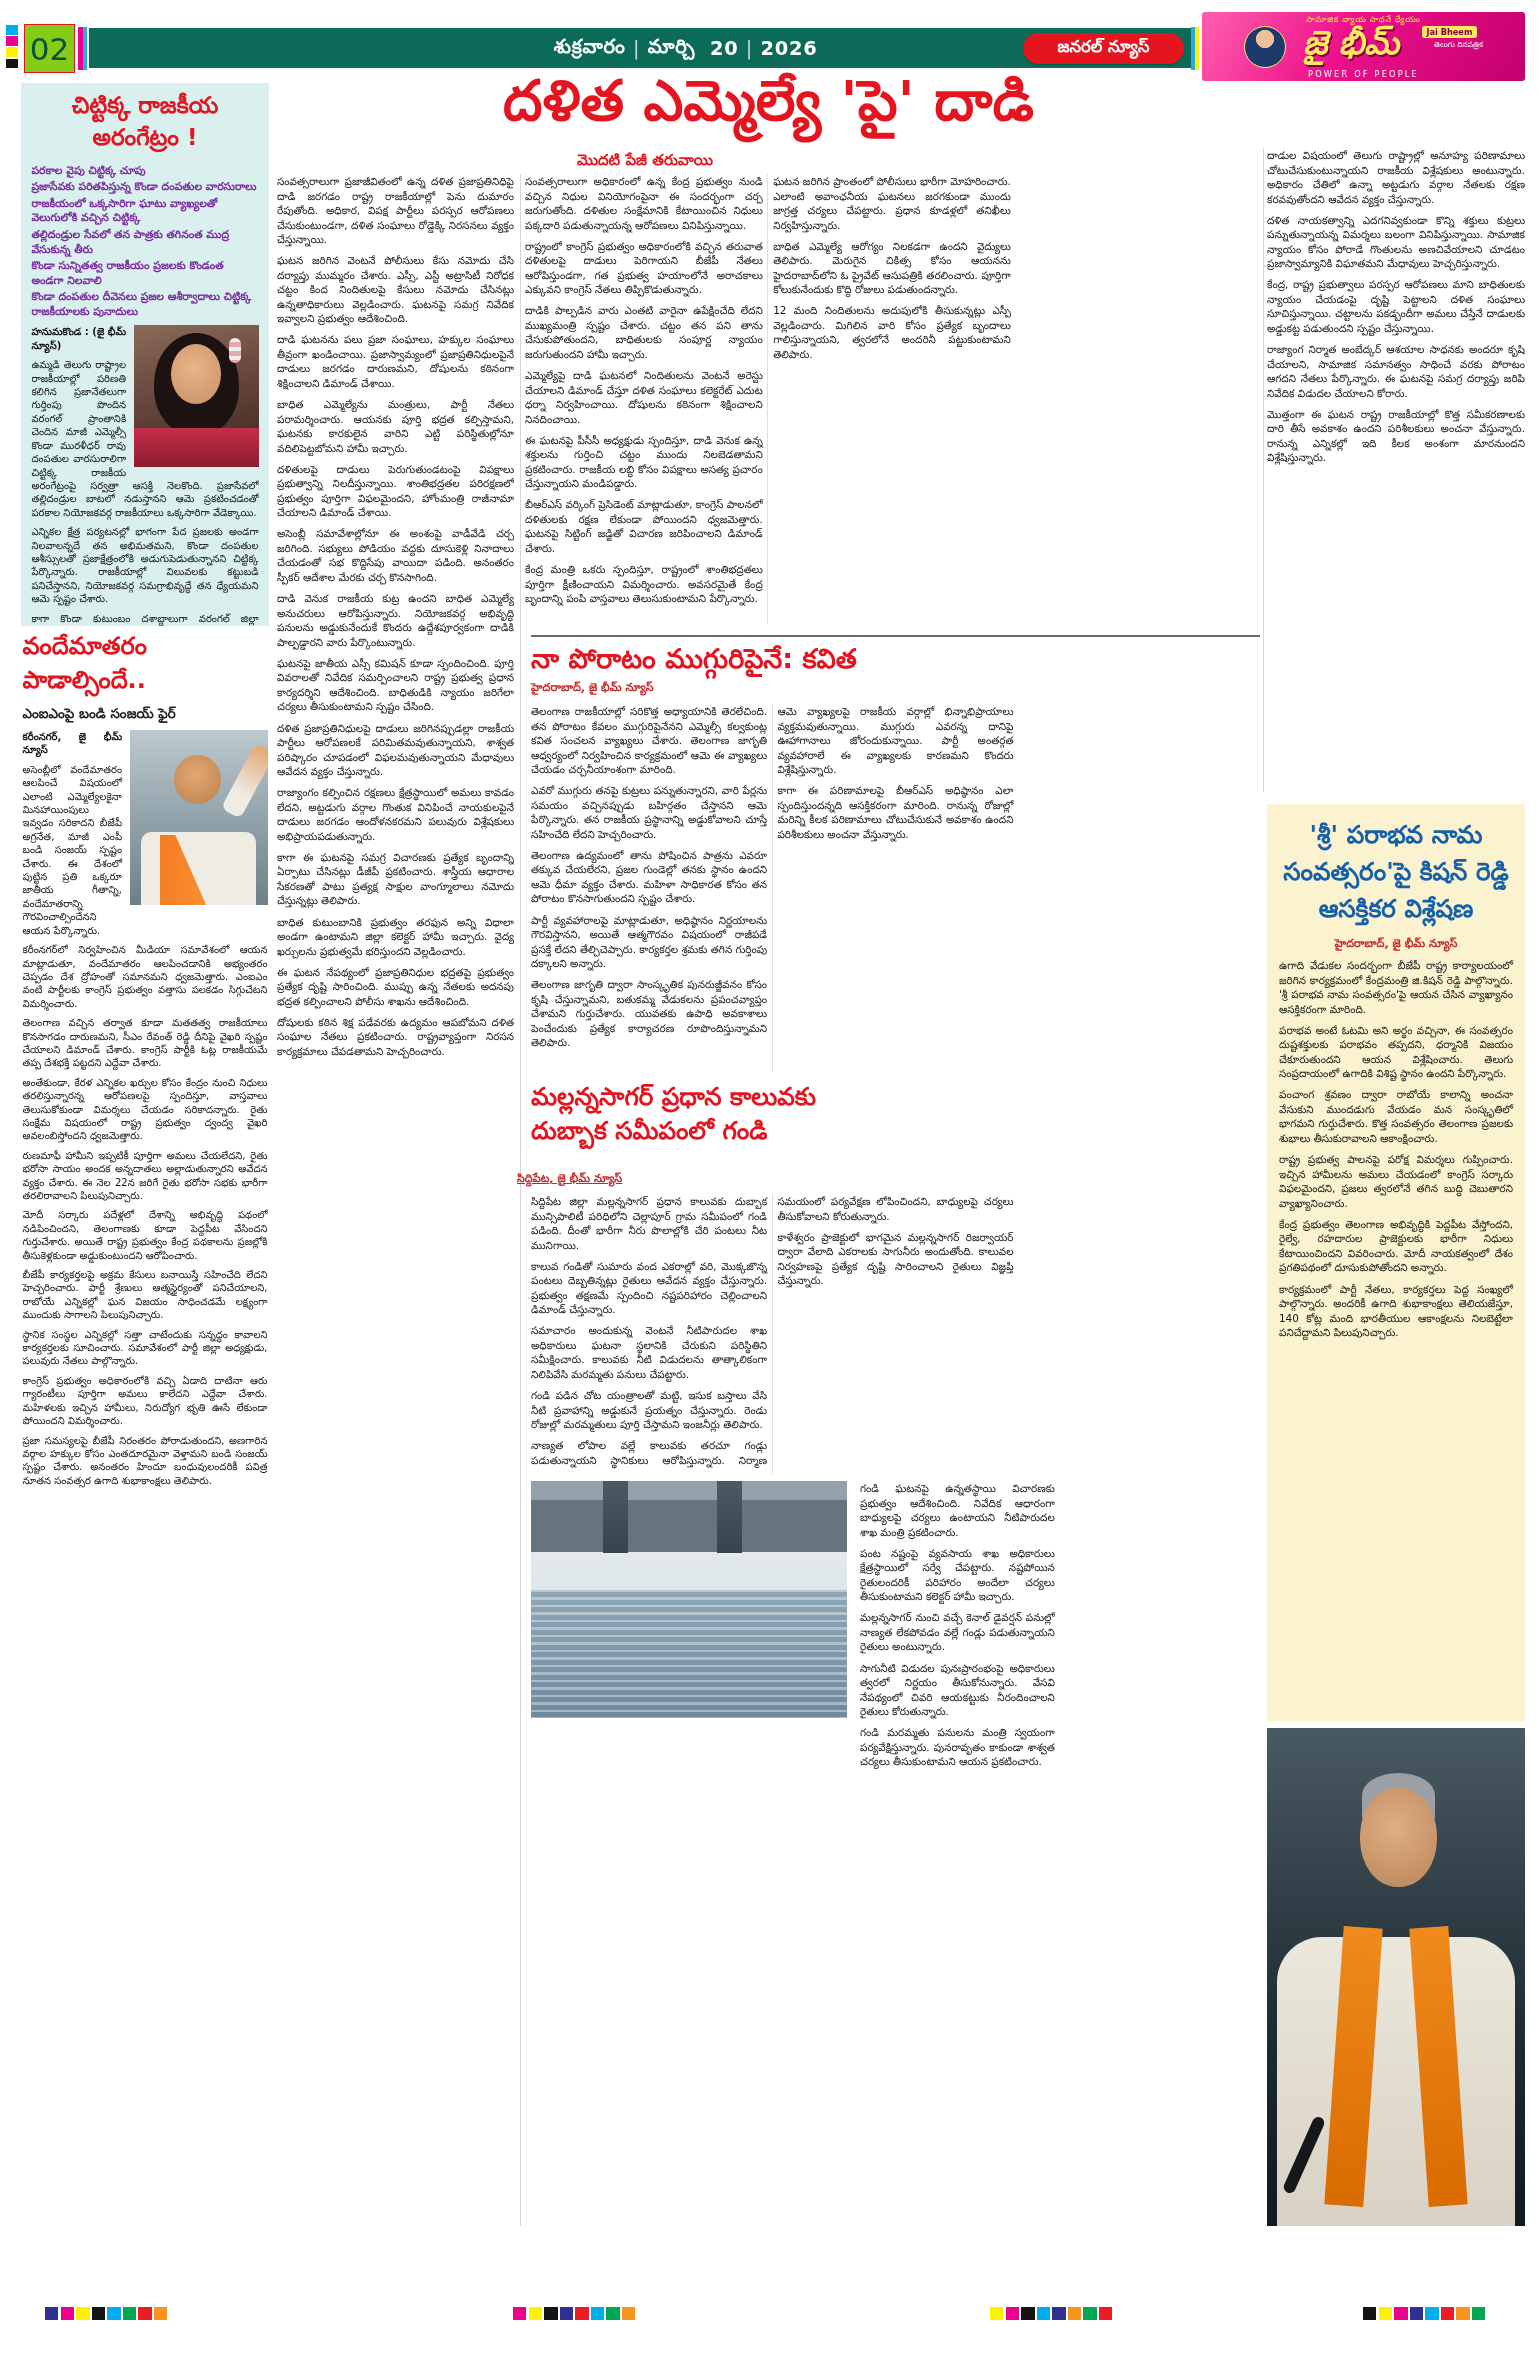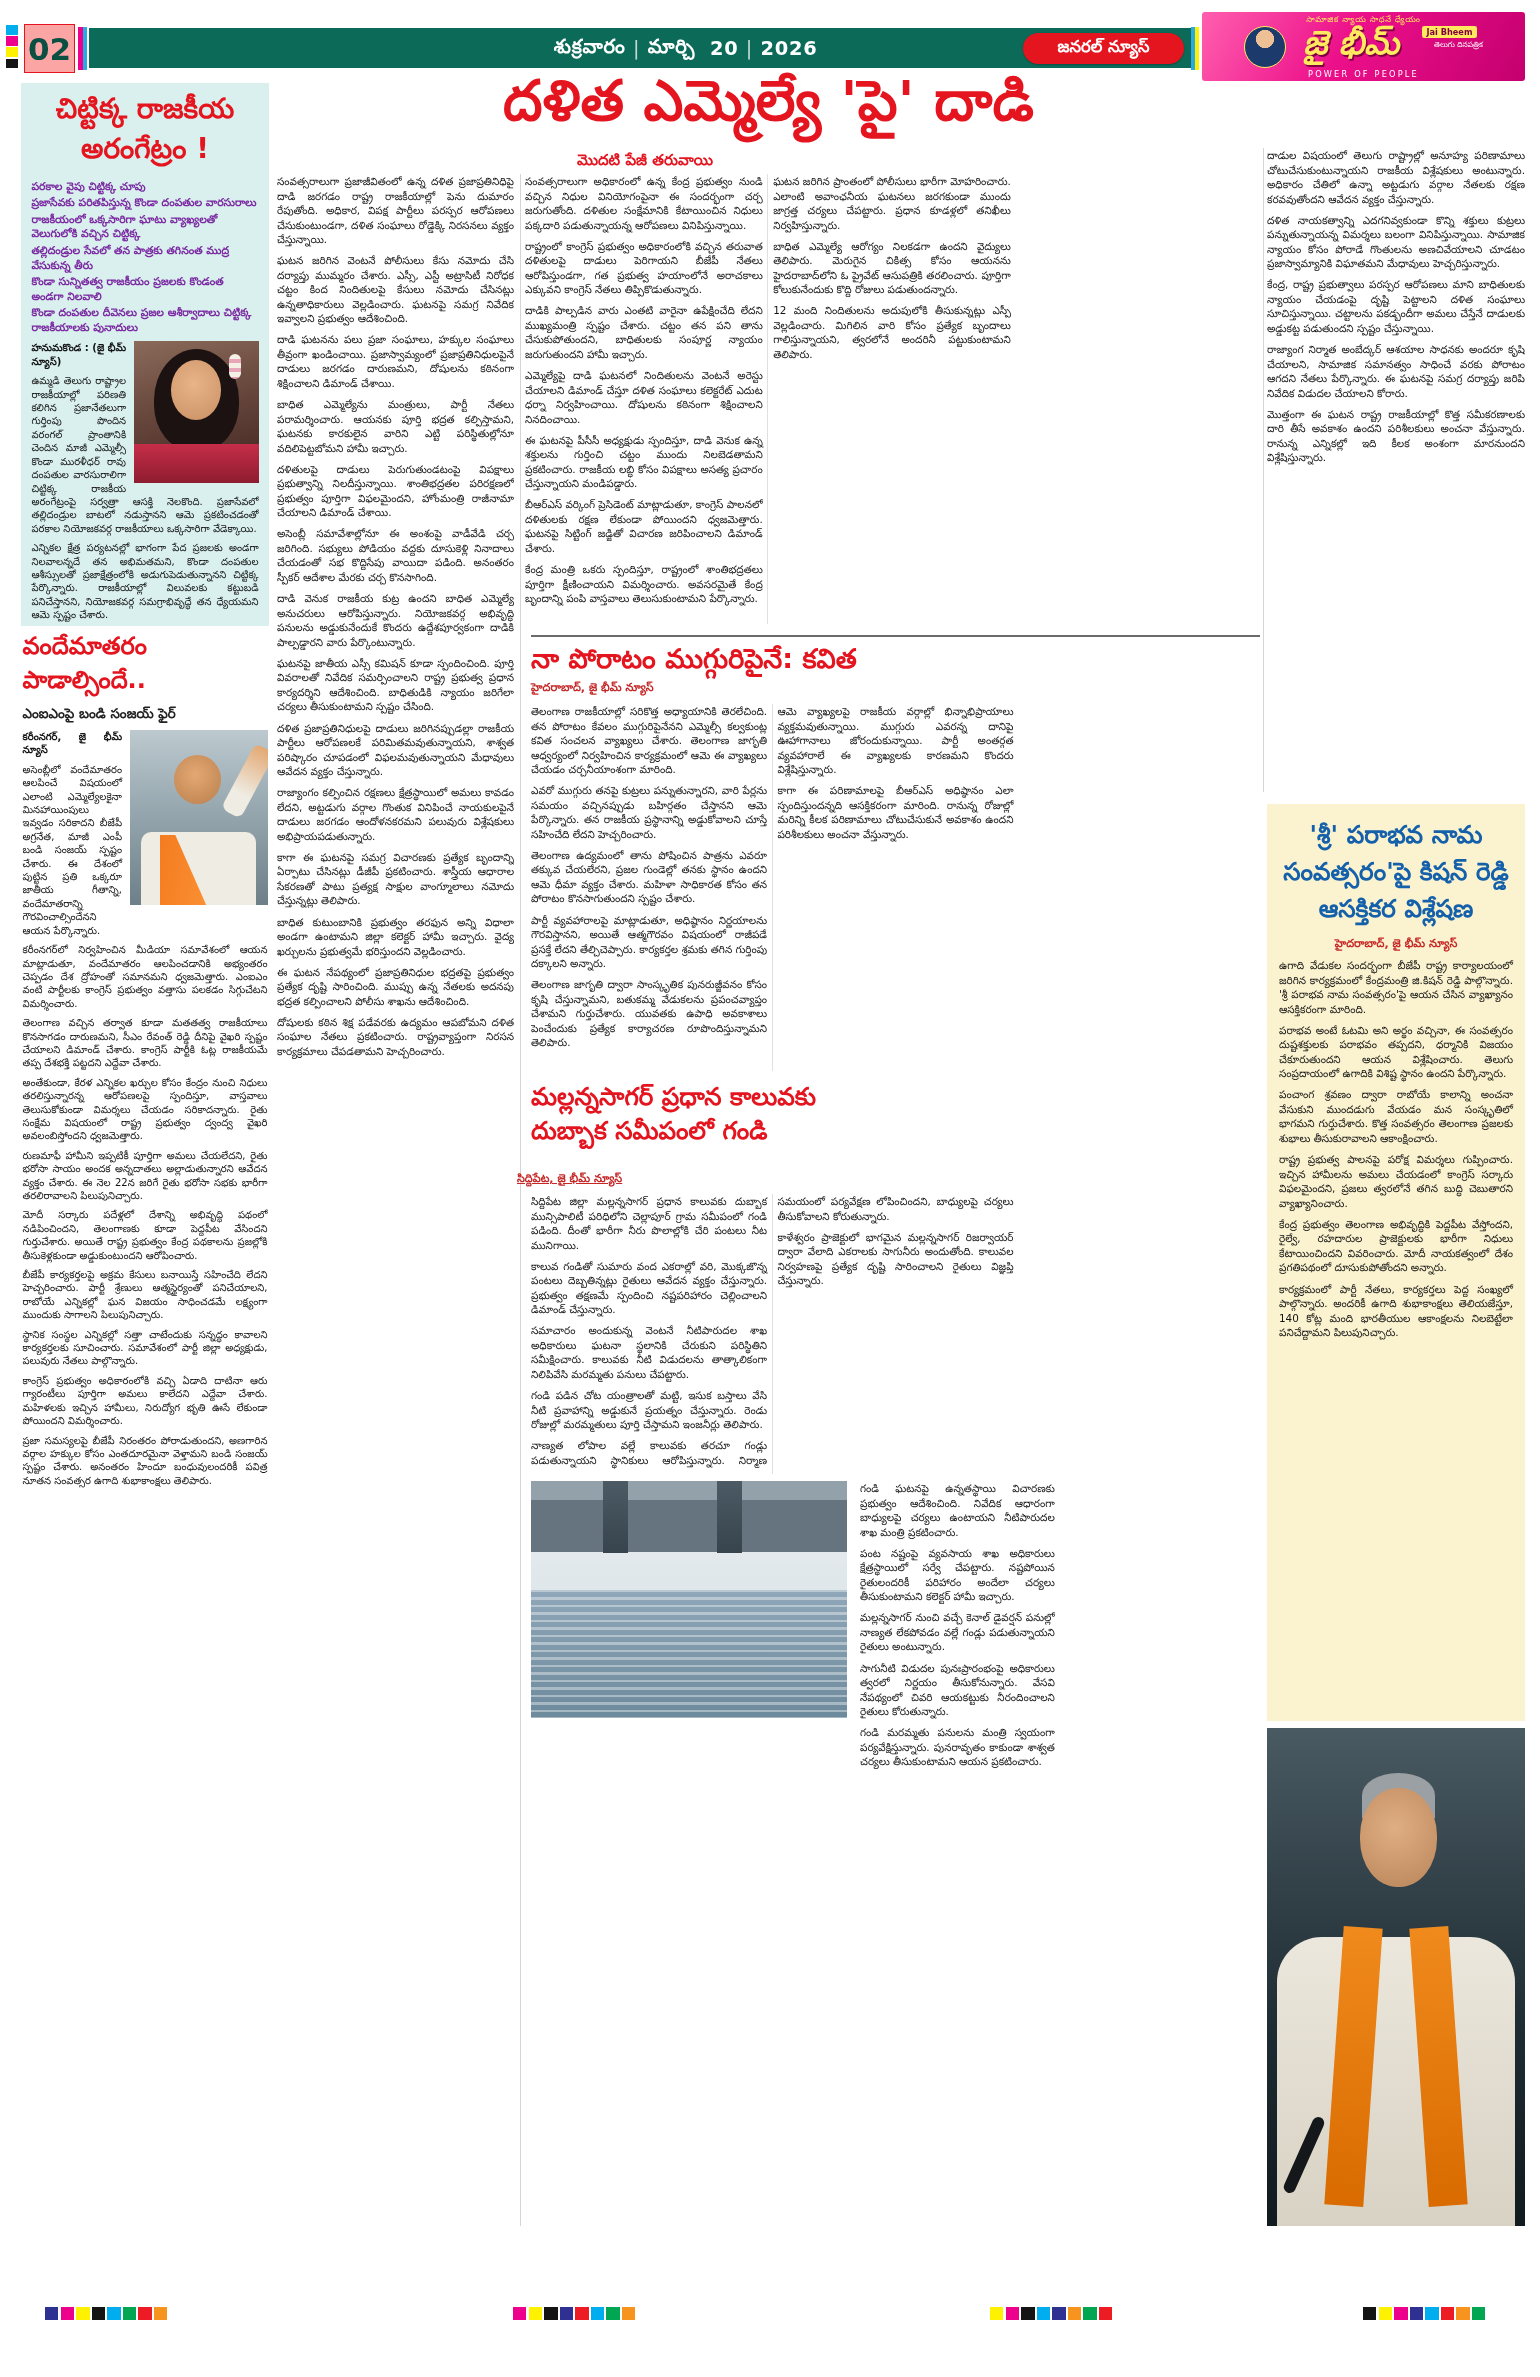"02" #pageno { background: #fca5a5 -> #84cc16; font-weight: bold -> normal }
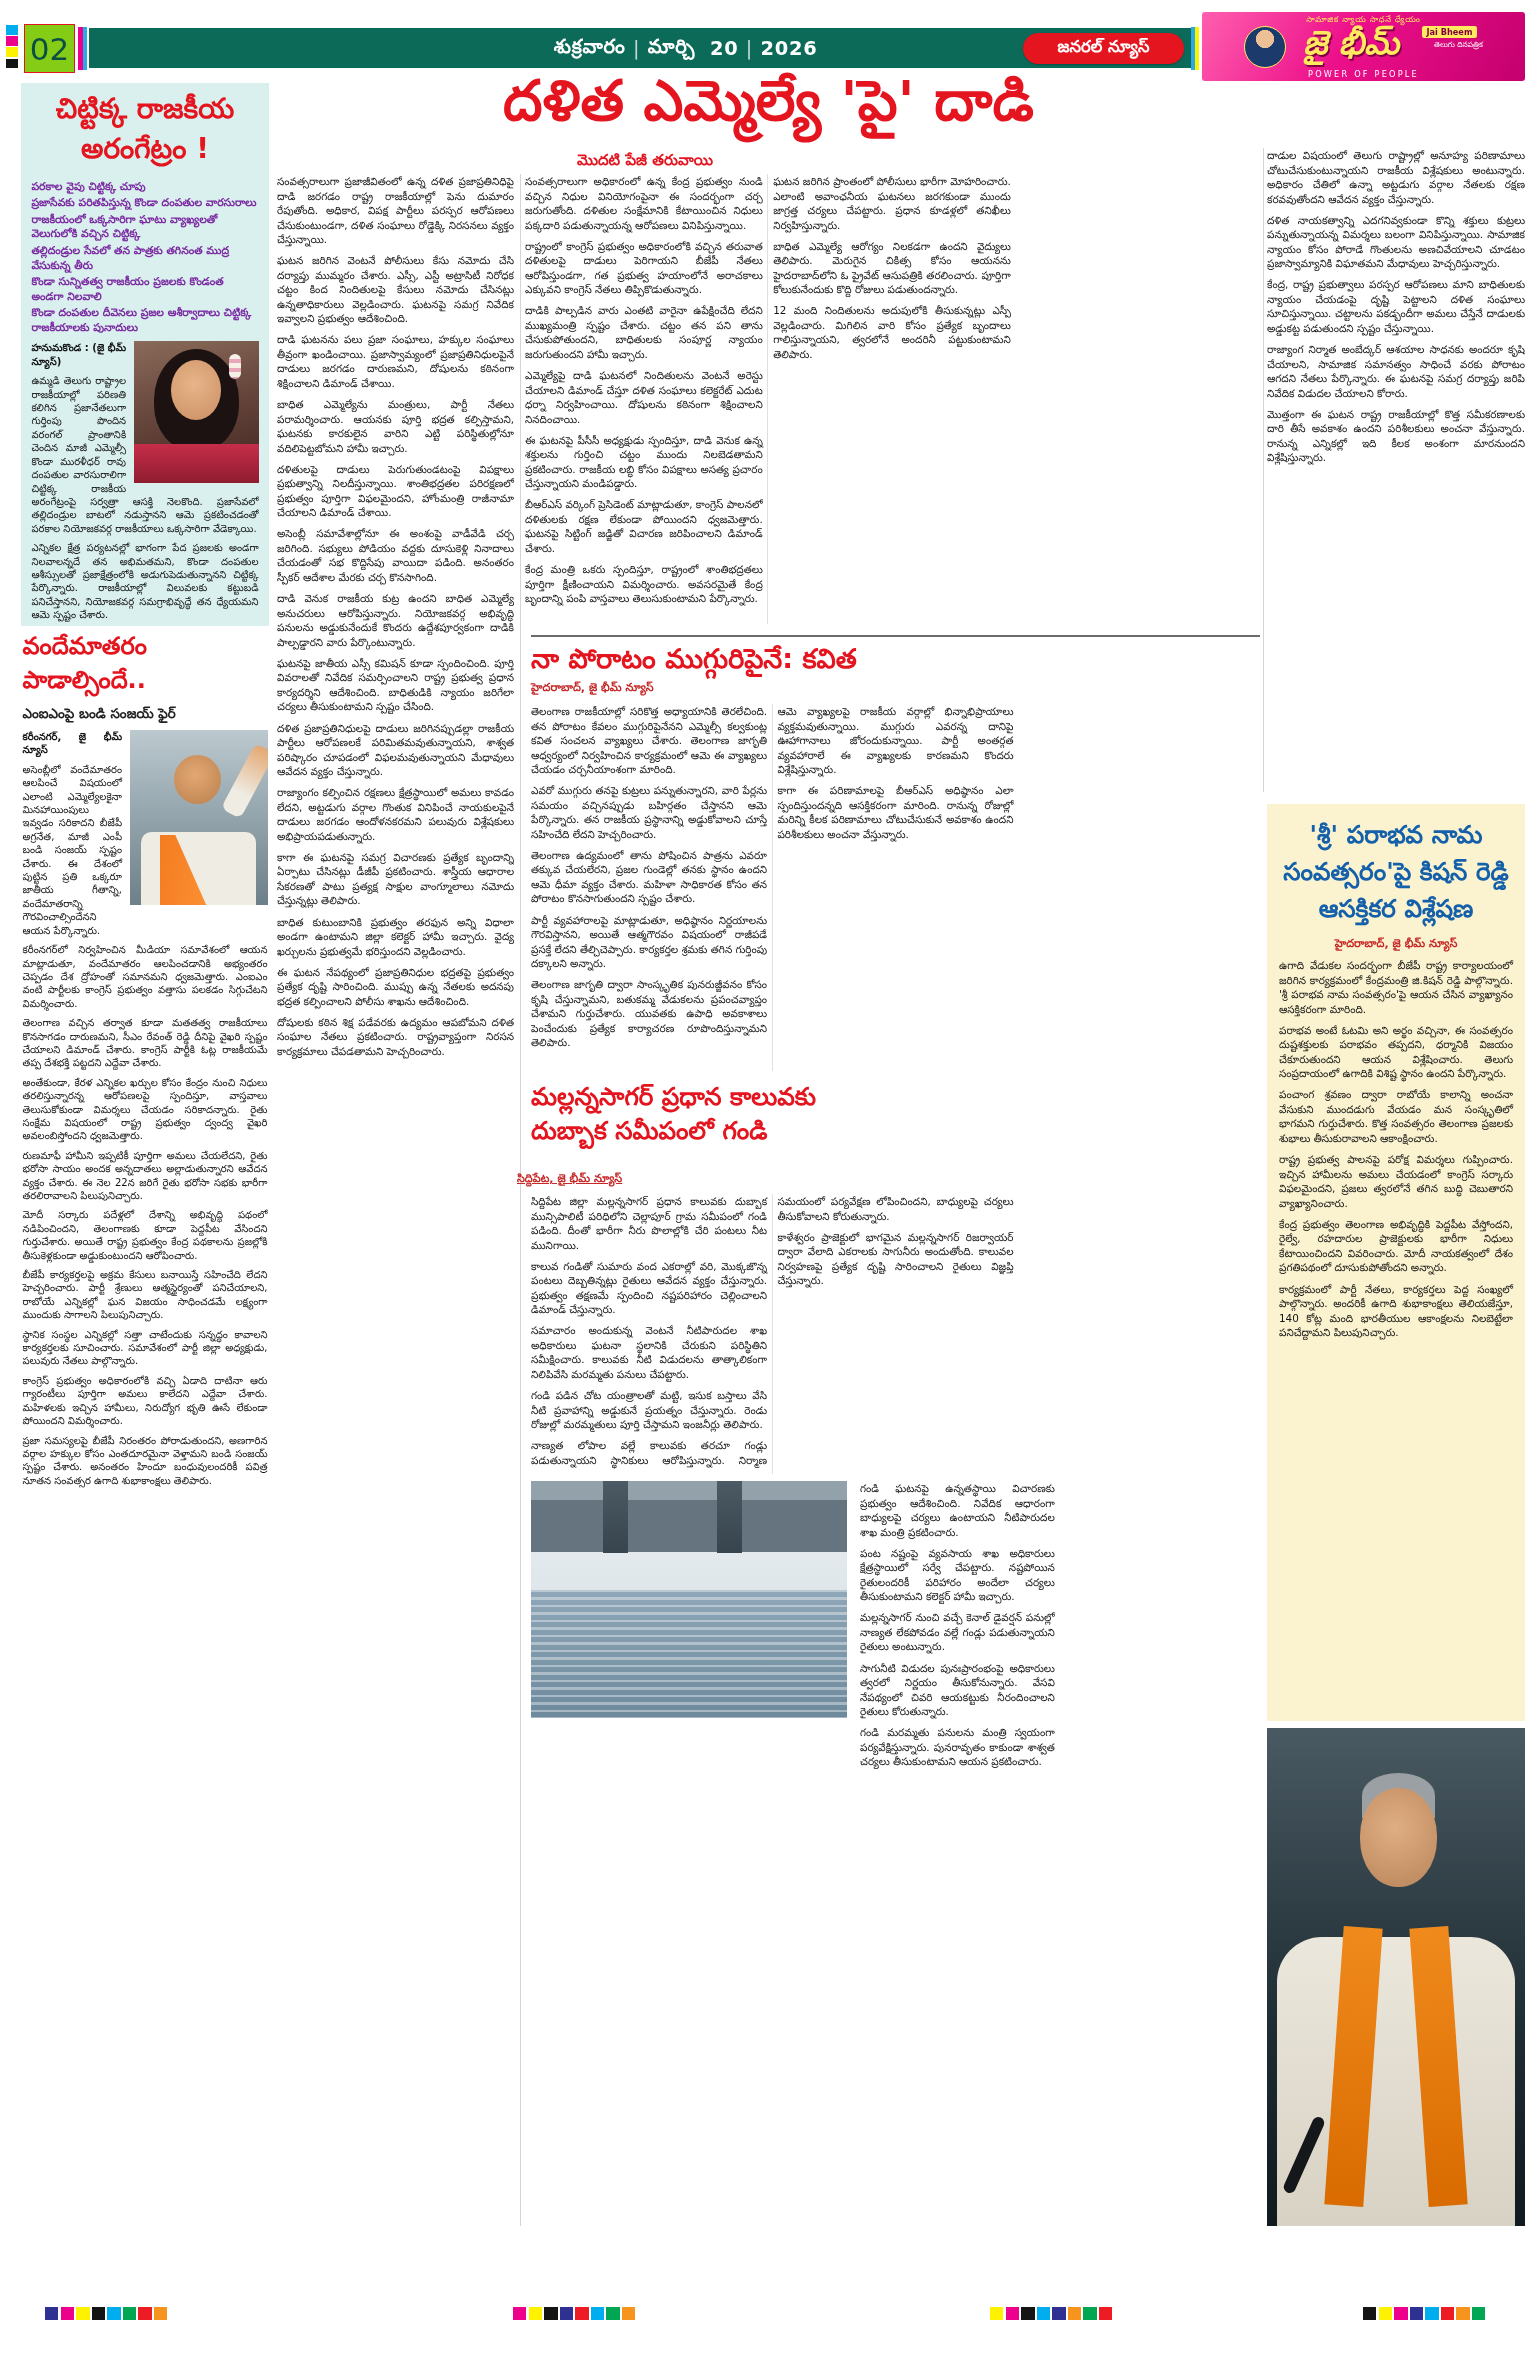"చిట్టిక్క రాజకీయ అరంగేట్రం !" #box-chittikka h2 { font-size: 28px -> 23px }
